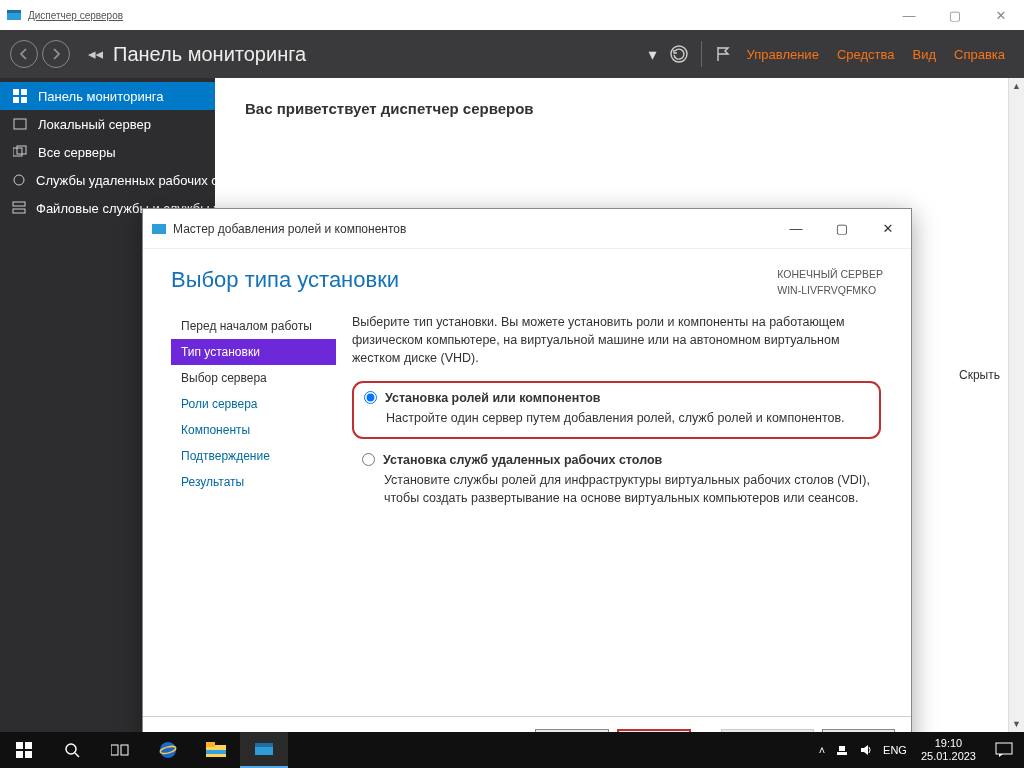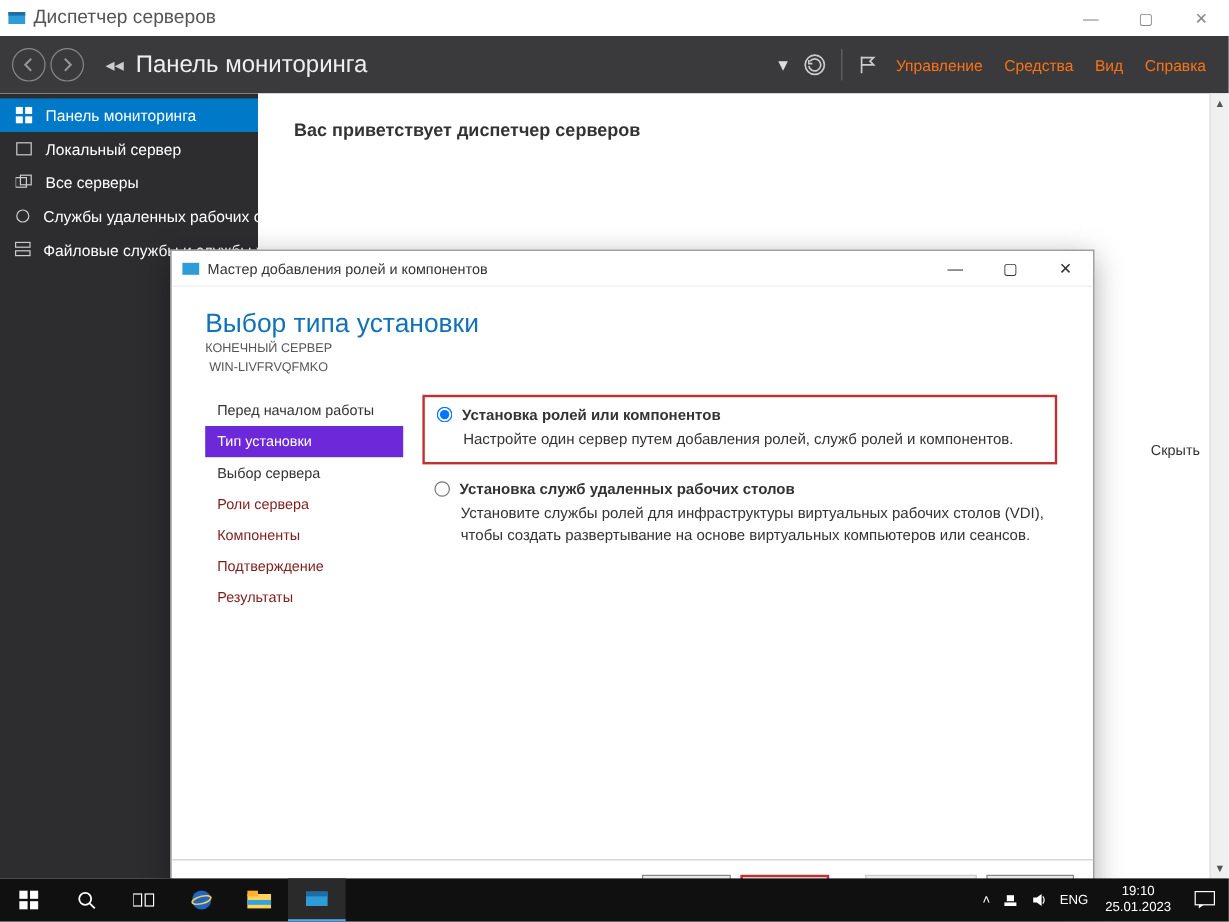"Диспетчер серверов" .titlebar .title { font-size: 16px -> 10px; text-decoration: none -> underline }
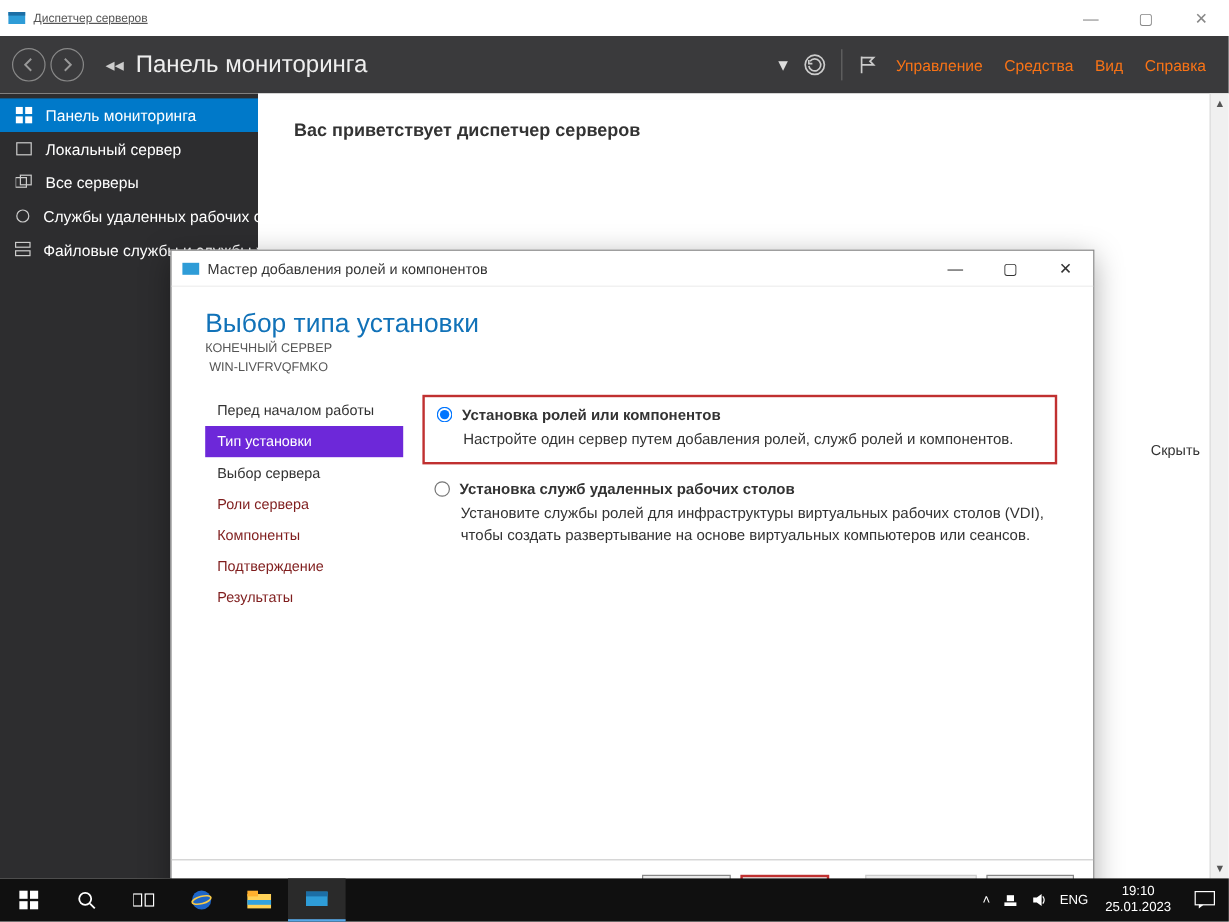"Мастер добавления ролей и компонентов" .wizard .wtitlebar { height: 30px -> 40px }
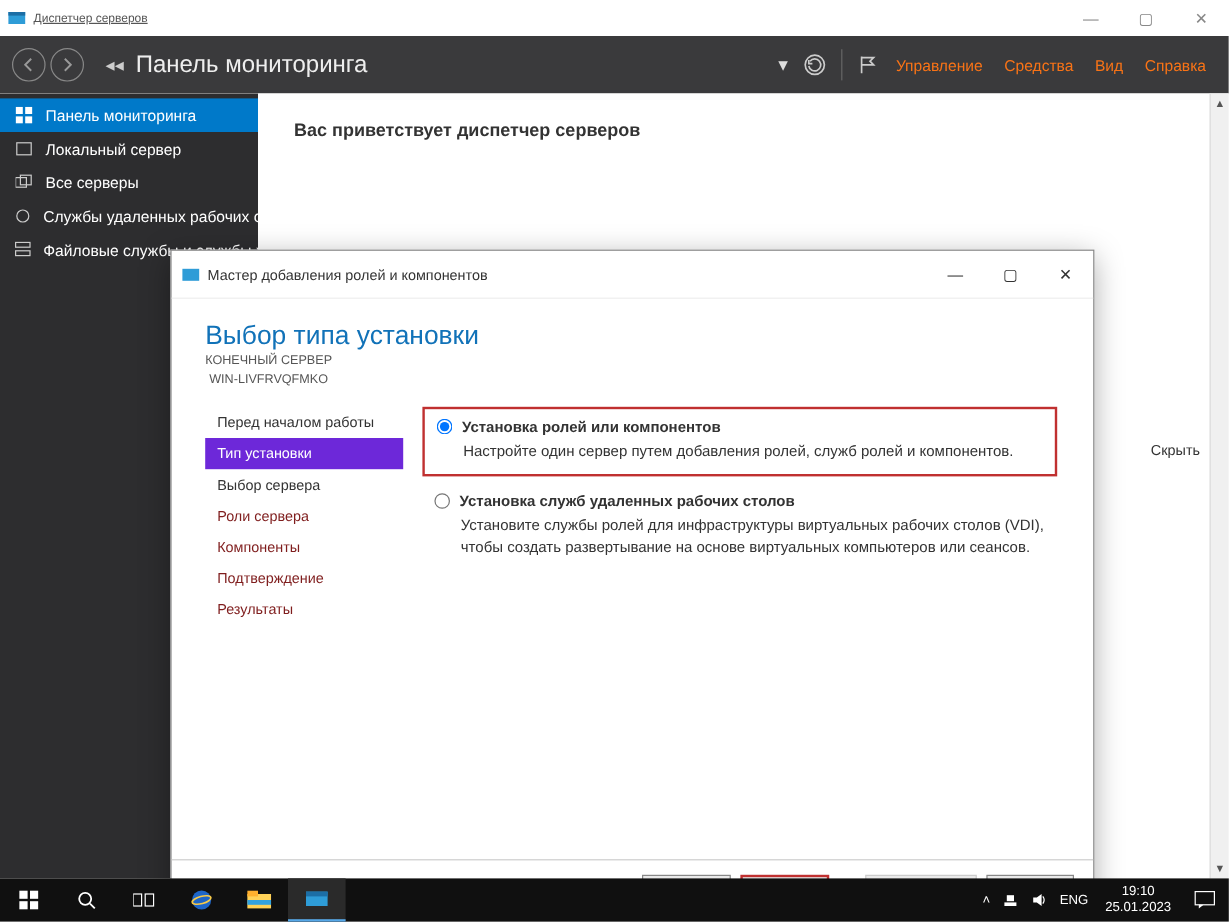"Выбор типа установки" .wizard .wheader { flex-direction: column -> none }
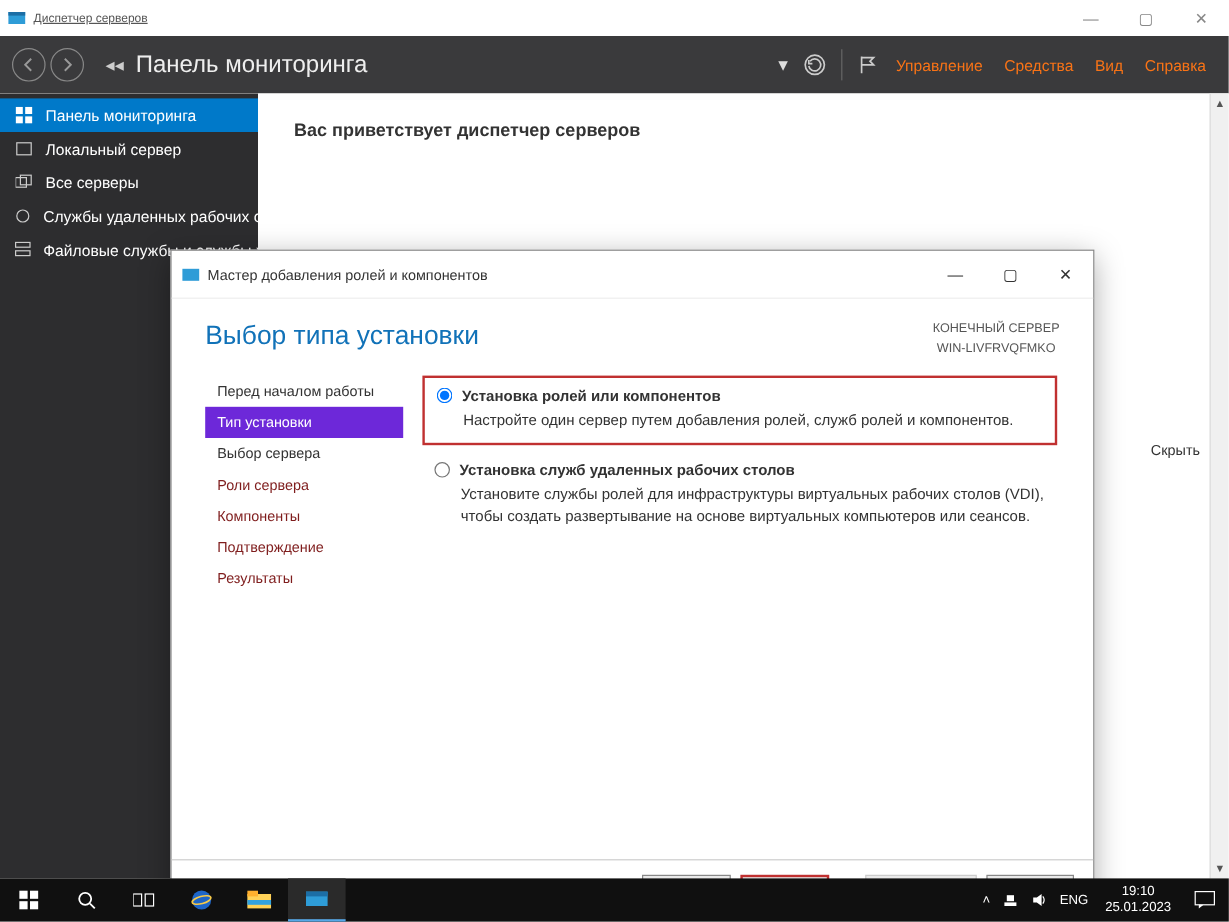"КОНЕЧНЫЙ СЕРВЕР" .wizard .wheader .dest { text-align: center -> left }
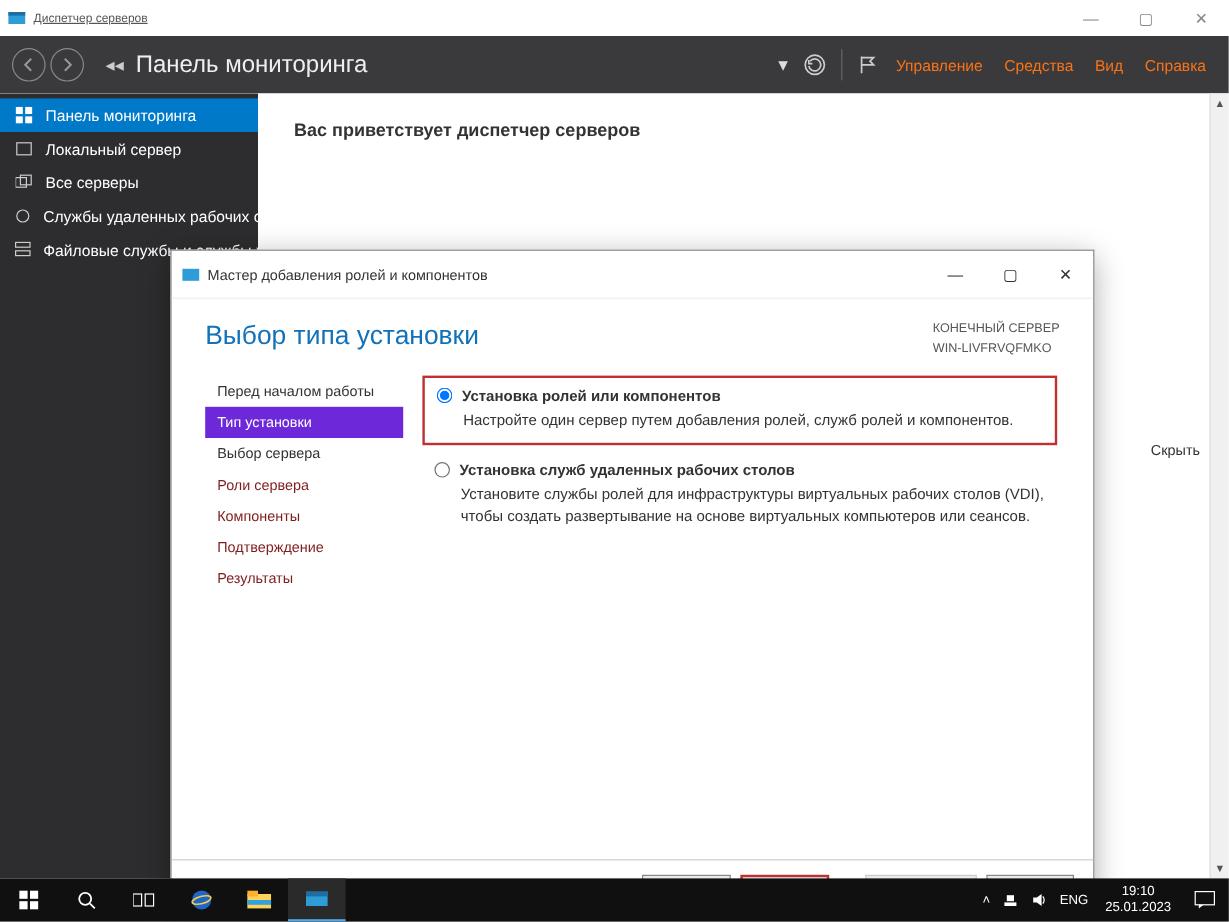"Выберите тип установки. Вы можете" div.desc { html: none -> <div>Выберите тип установки. Вы можете установить роли и компоненты на работающем физическом компьютере, на виртуальной машине или на автономном виртуальном жестком диске (VHD).</div> }
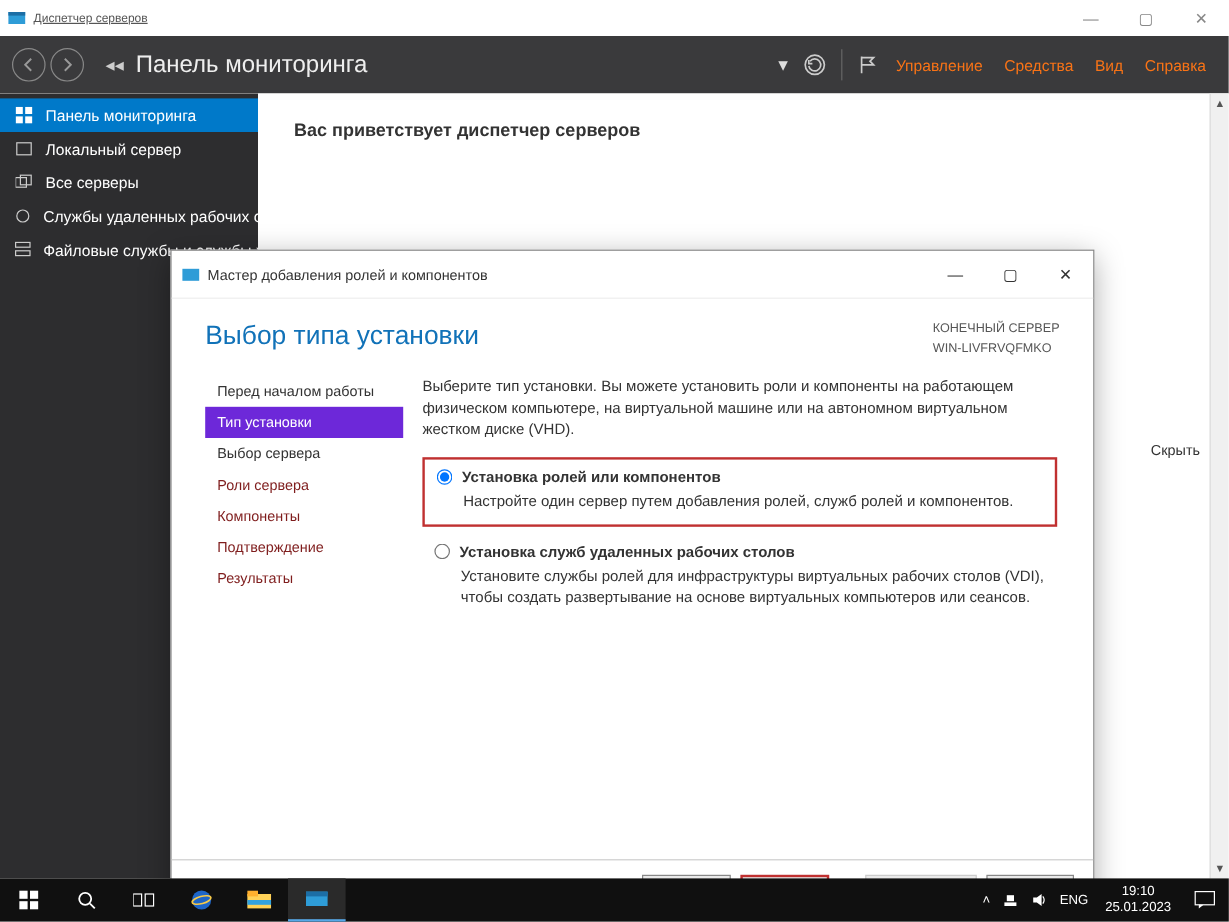"Роли сервера" .wizard .wsteps .step.disabled { color: #7f1d1d -> #0369a1 }
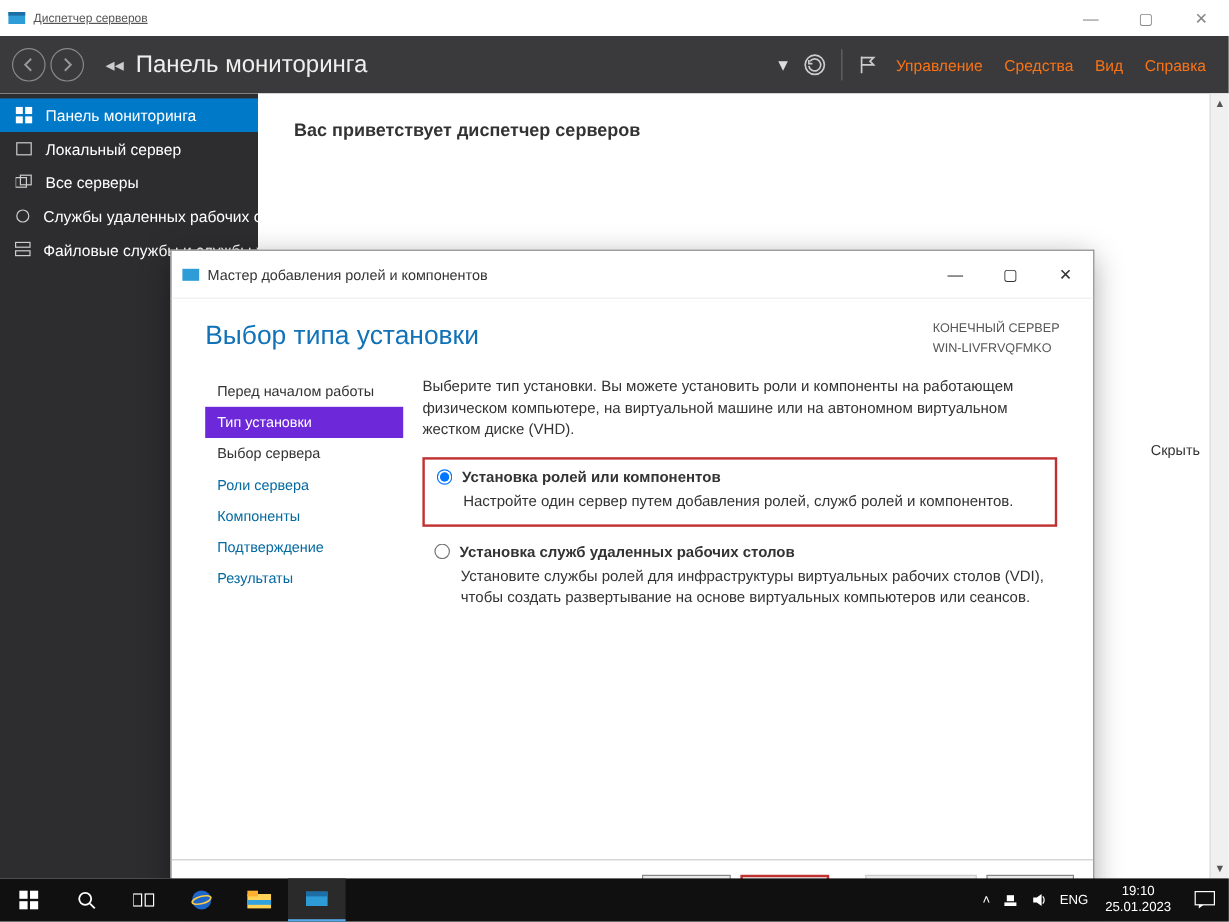"Установка ролей или компонентов" .wizard .opt { border-radius: 0 -> 11px }
